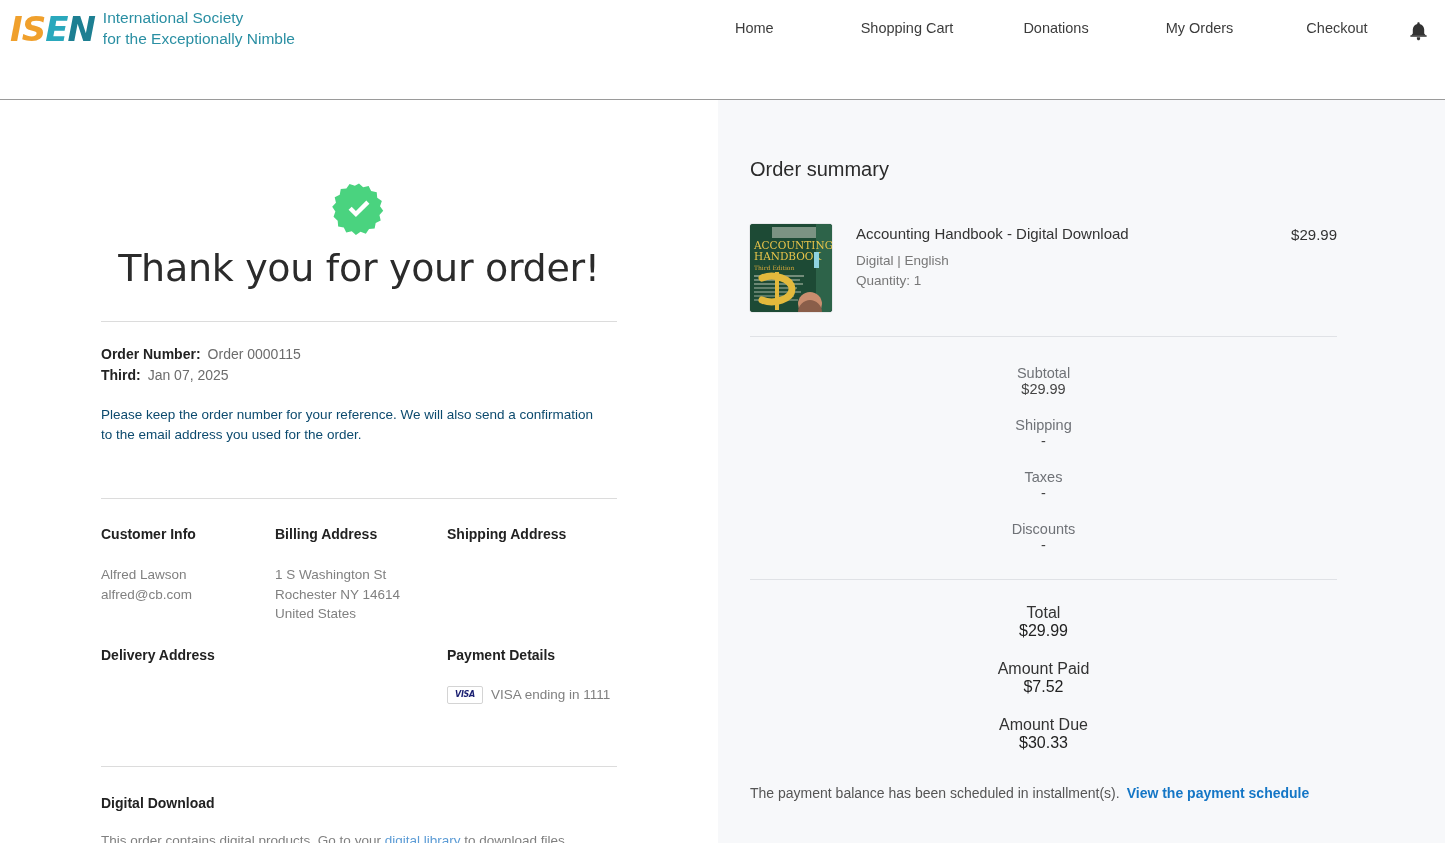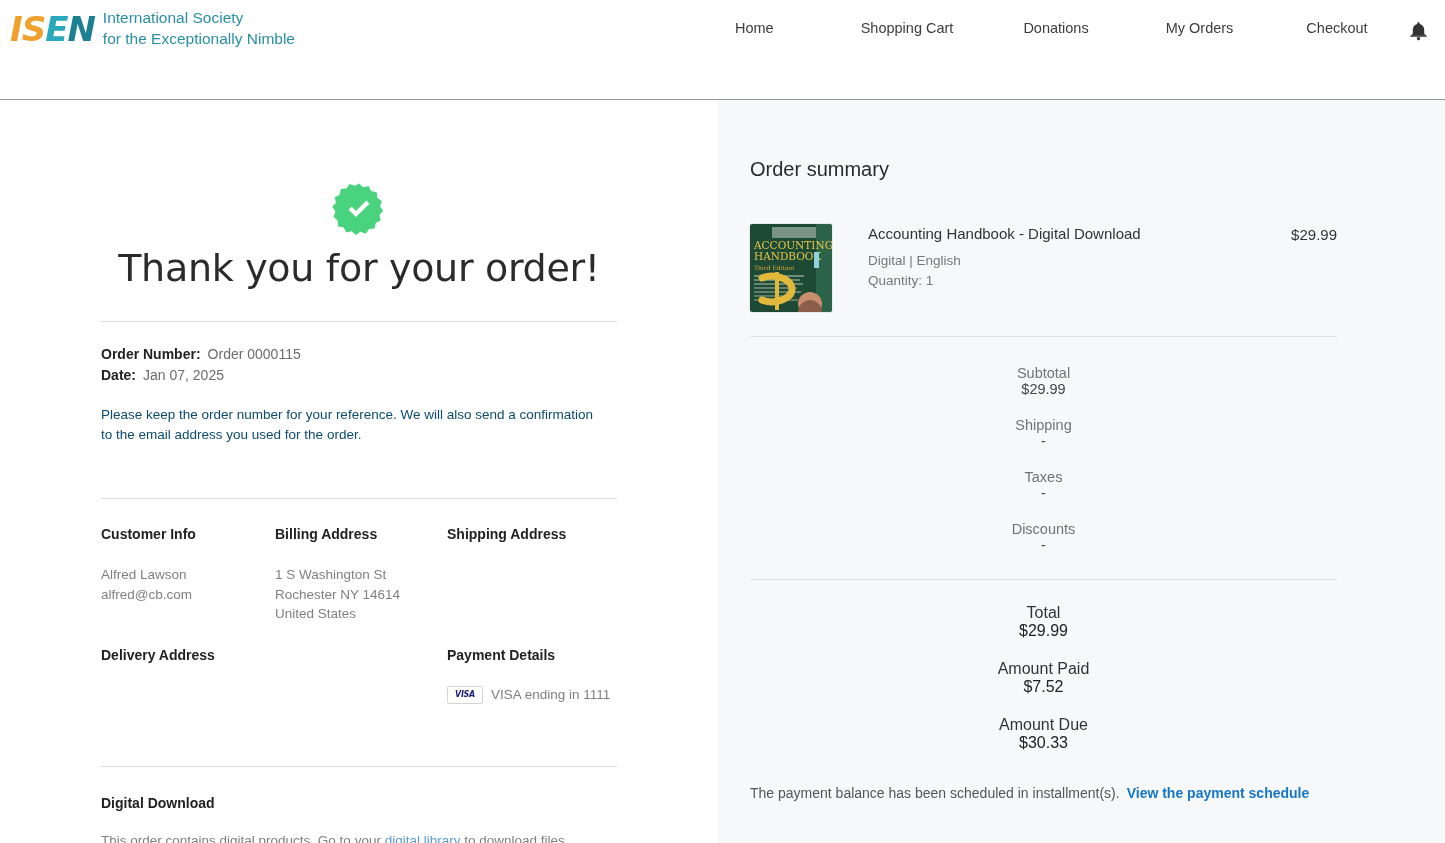"ACCOUNTING" .item-row { gap: 36px -> 24px }
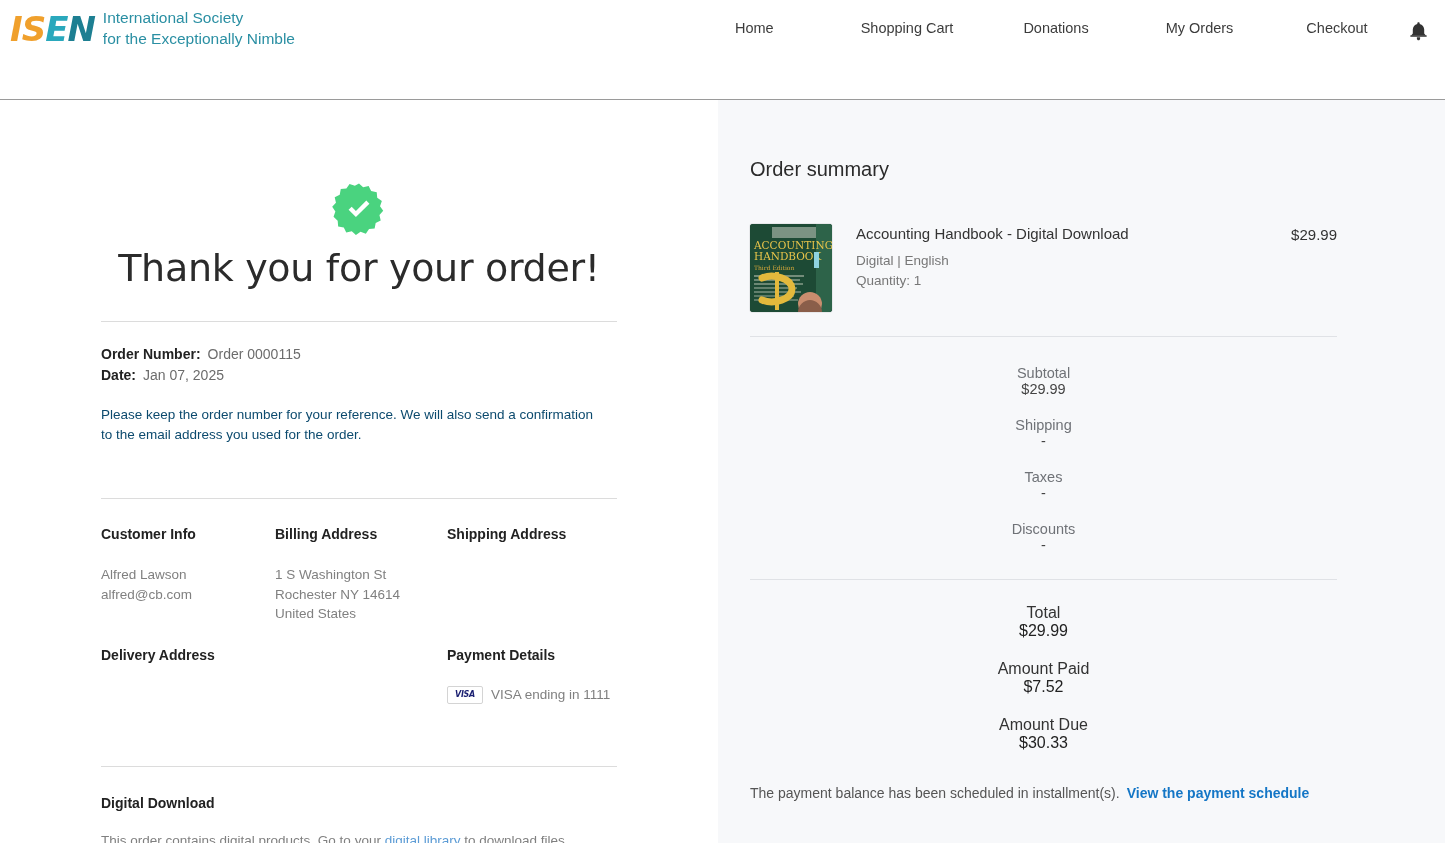"Date:" b { text: Date -> Third }
